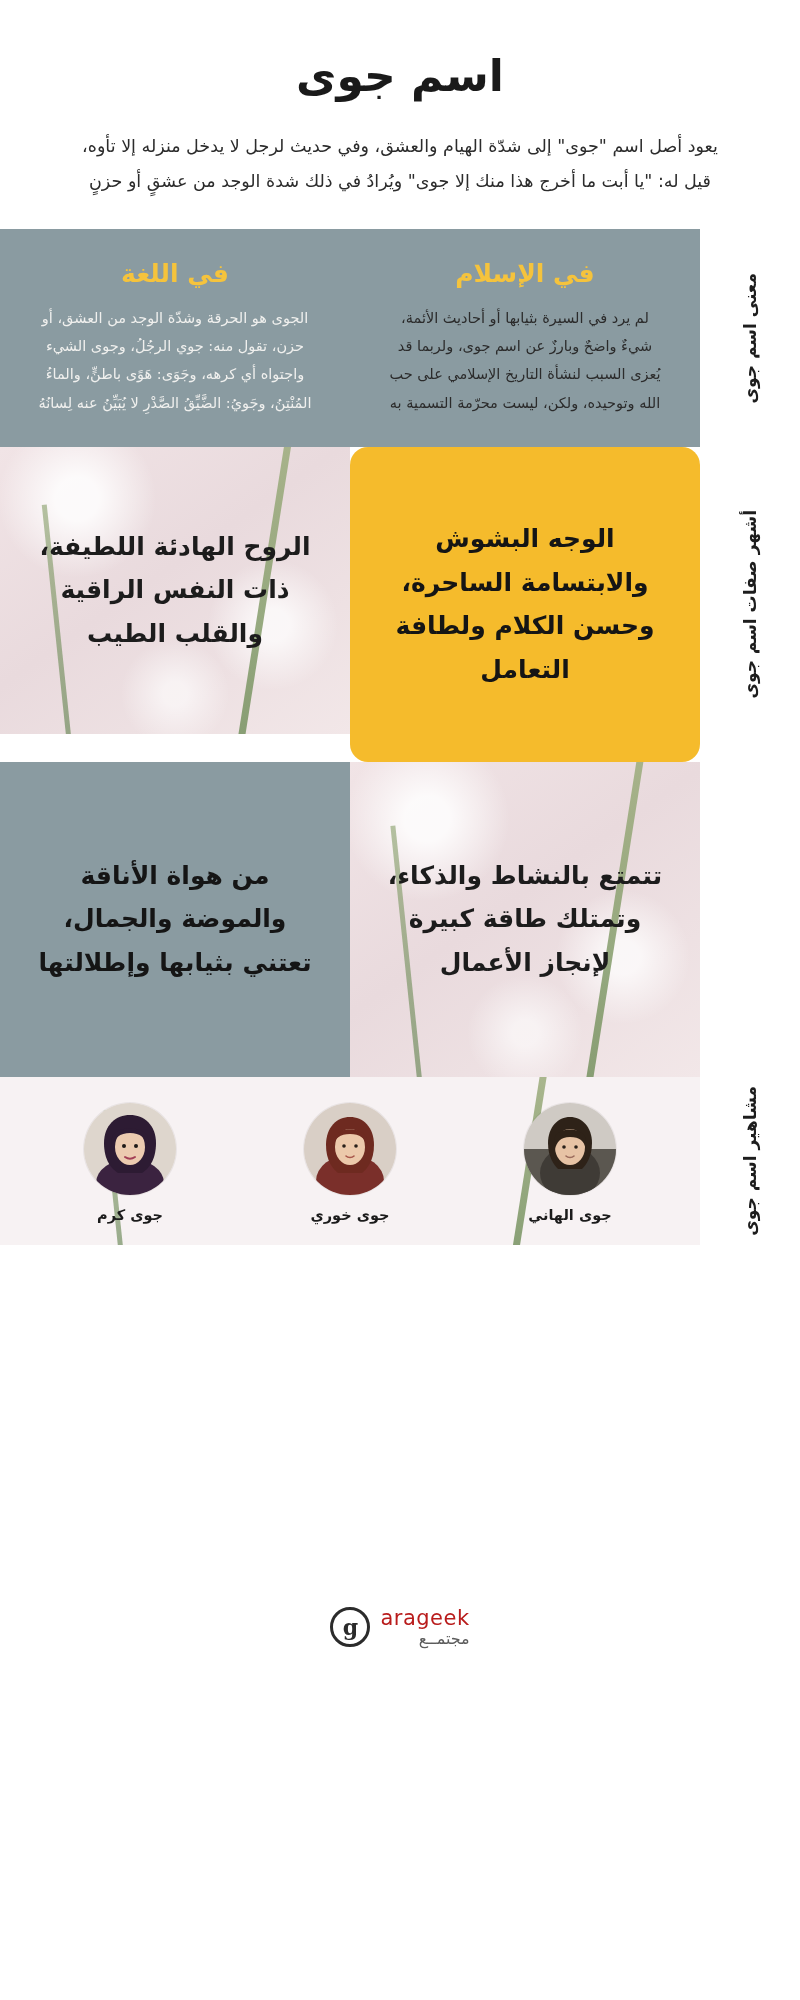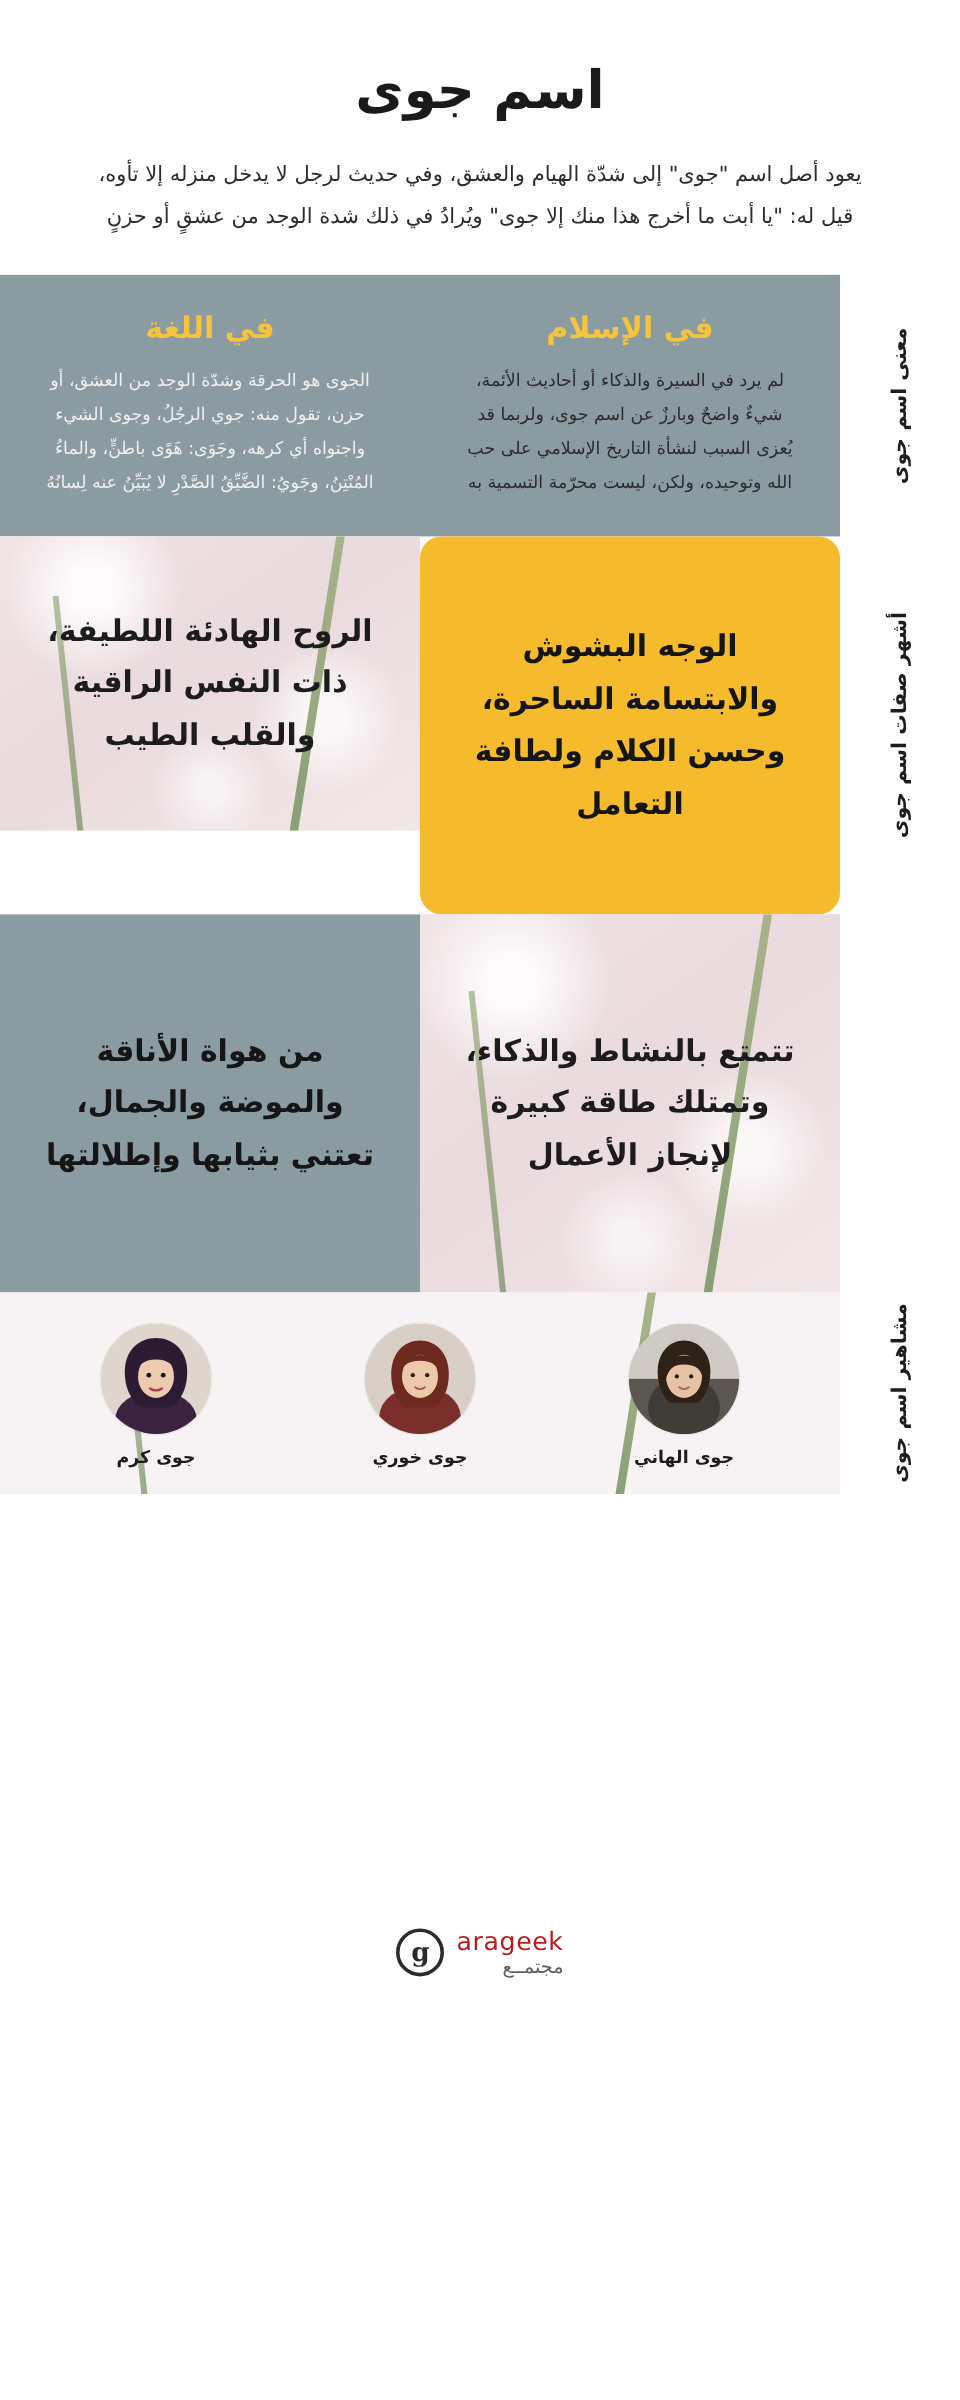"لم يرد في السيرة والذكاء" div.cell-body-small { text: والذكاء -> بثيابها }
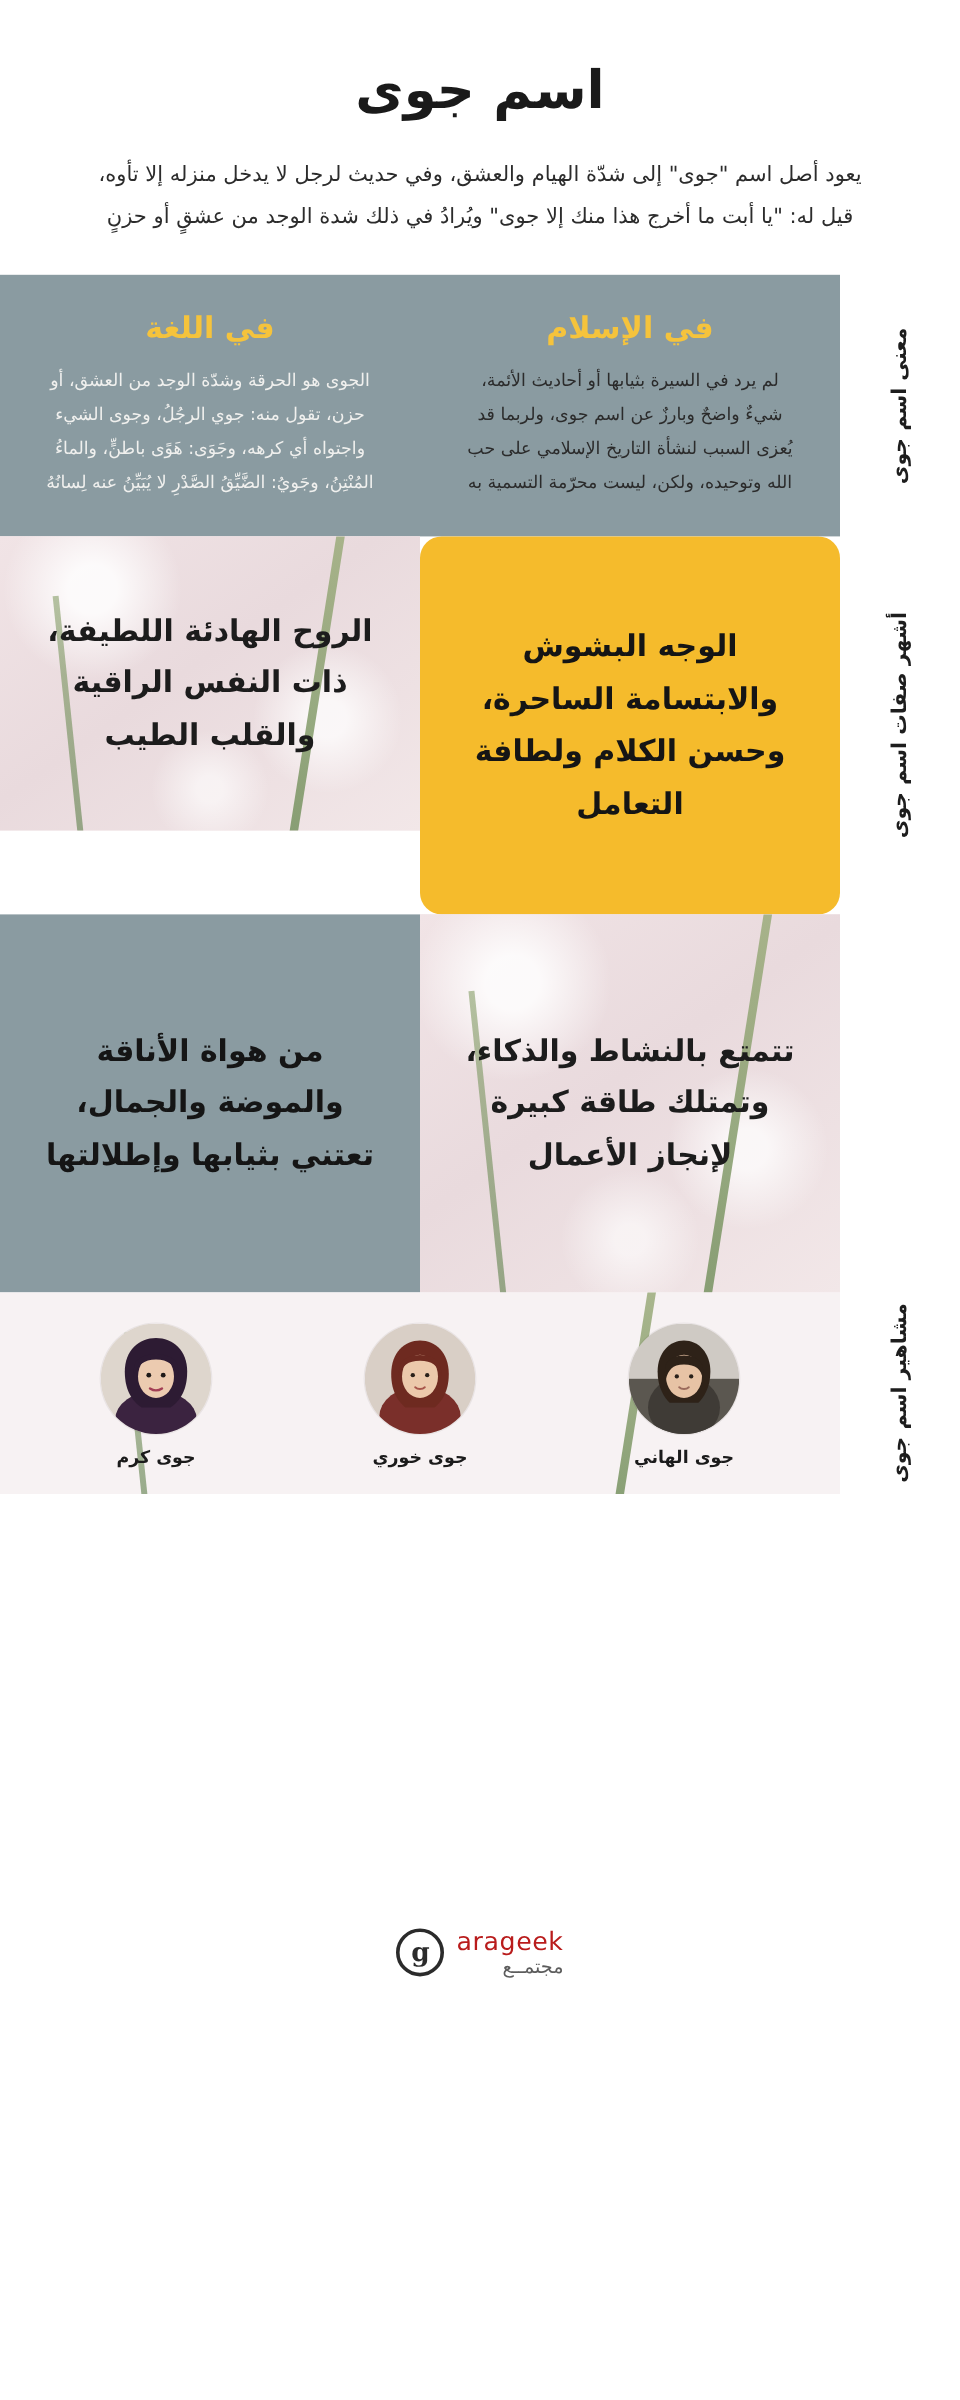"الروح الهادئة اللطيفة، ذات النفس" div.cell { height: 245px -> 287px }
